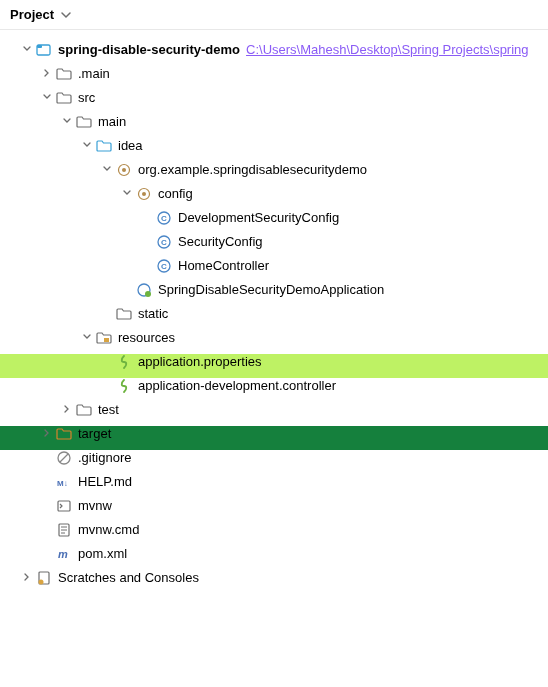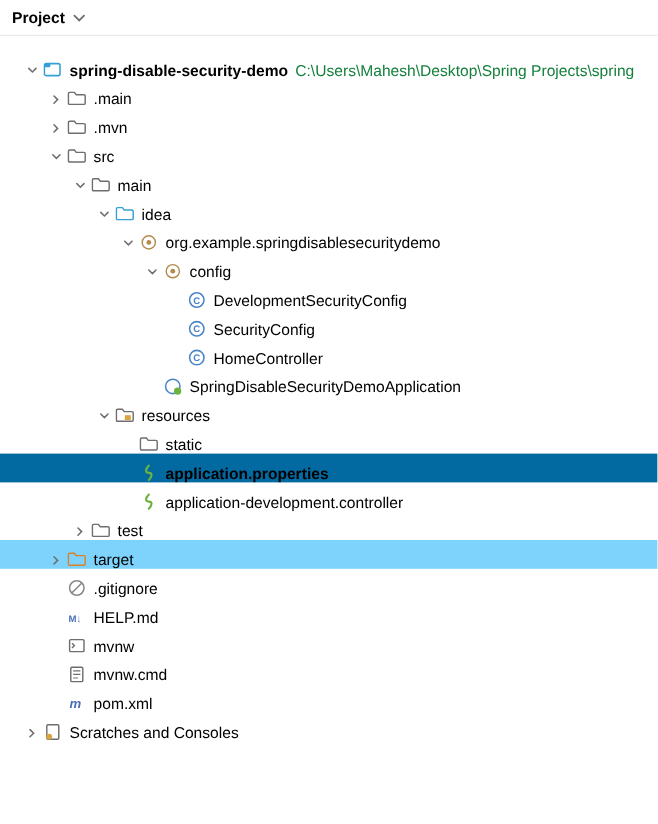"spring-disable-security-demo" .tree-row { align-items: flex-end -> flex-start }
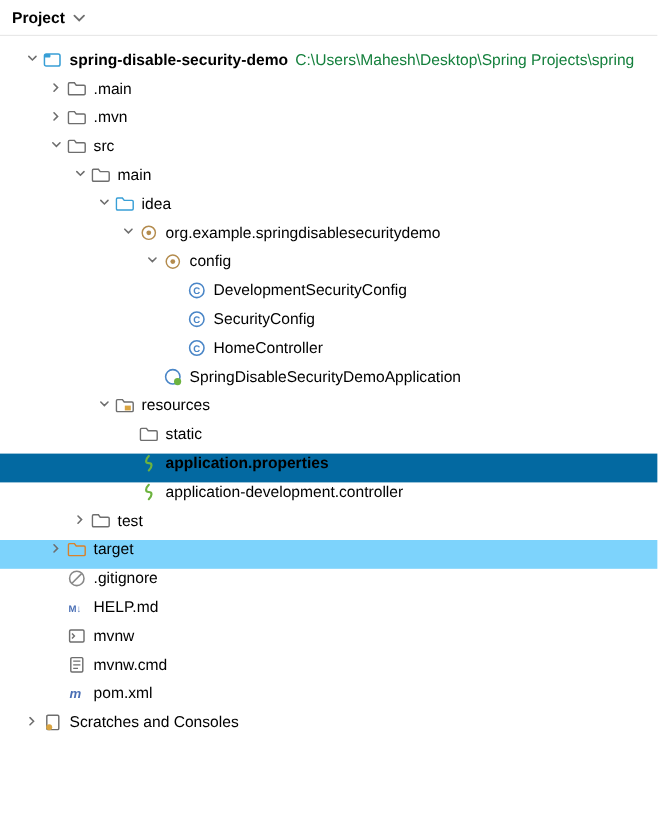"C:\Users\Mahesh\Desktop\Spring" .path-hint { color: #15803d -> #8b5cf6; text-decoration: none -> underline }
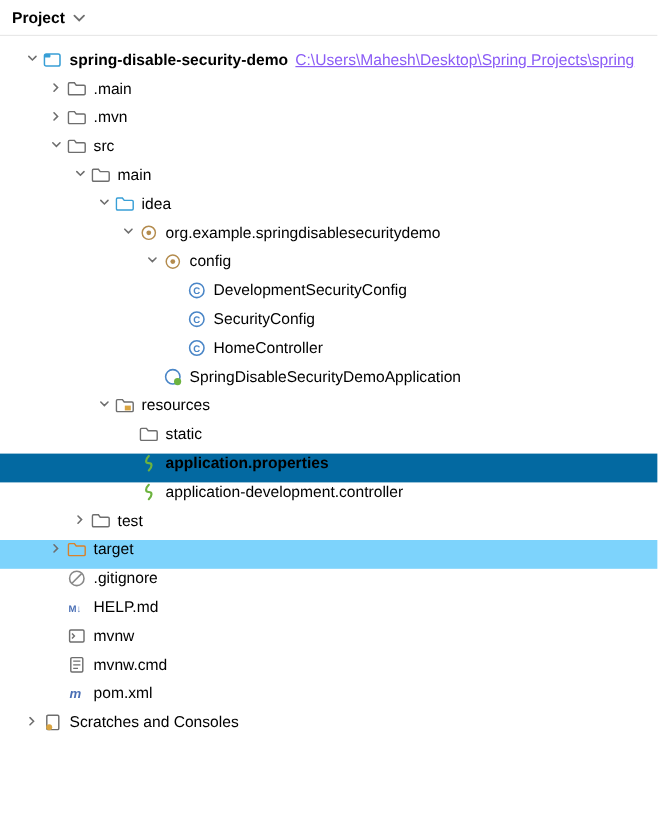".mvn" div.tree-row { html: <div> <span></span> <span> <svg> <path></path> </svg> </span> <span> <svg> <path></path> </svg> </span> <span>.mvn</span> </div> -> none }
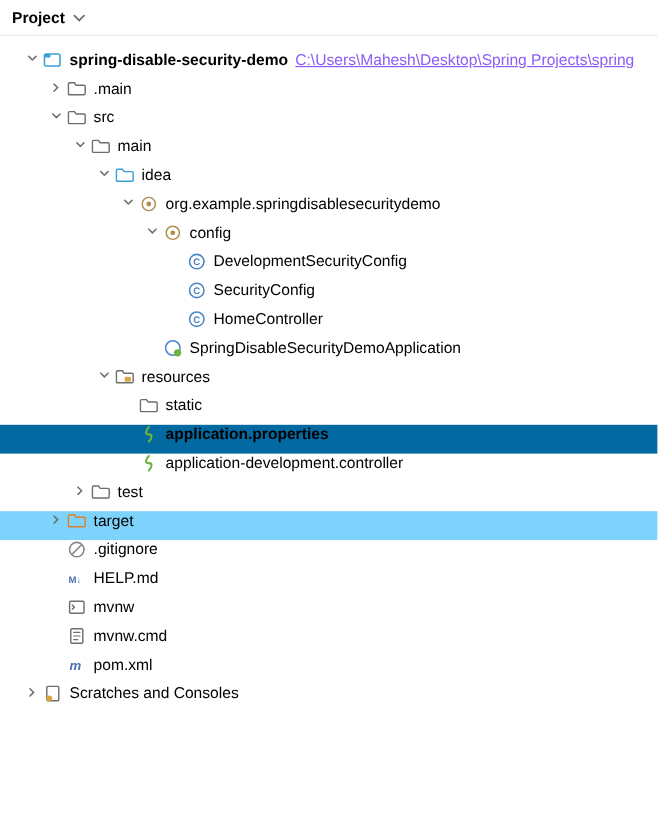"resources" div.tree-row { order: before "static" -> after "static" }
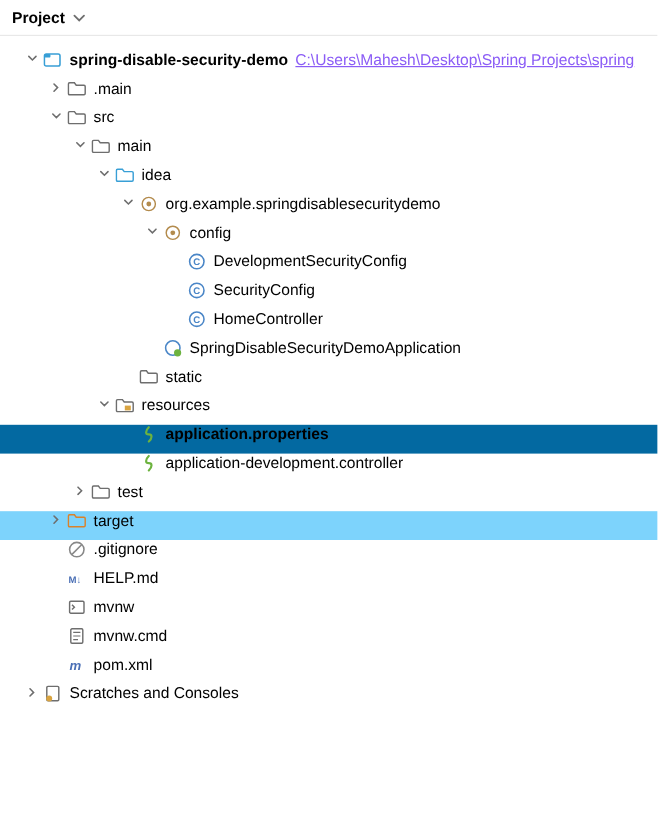"application.properties" .tree-row.selected { background: #0369a1 -> #bef264; font-weight: bold -> none }
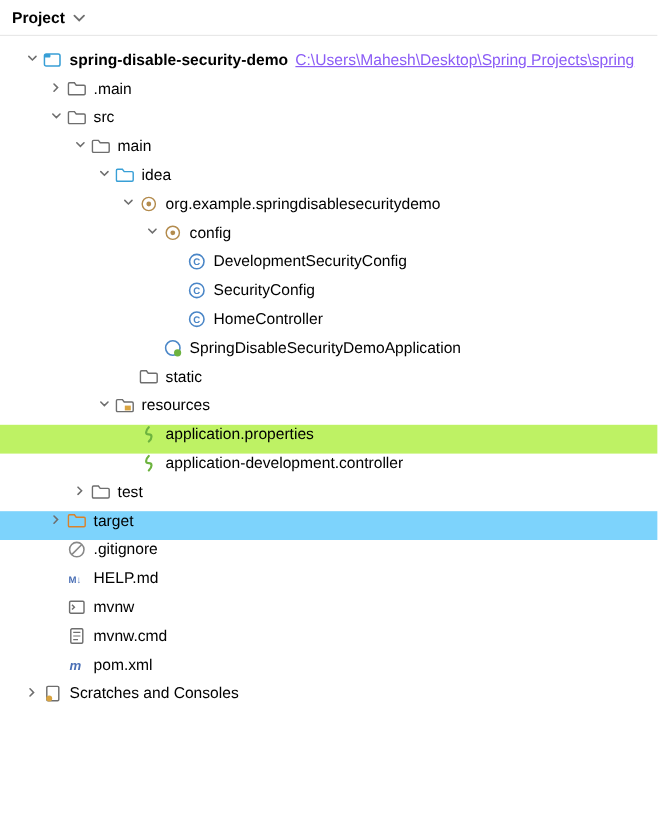"target" .tree-row.highlighted { background: #7dd3fc -> #15803d }
